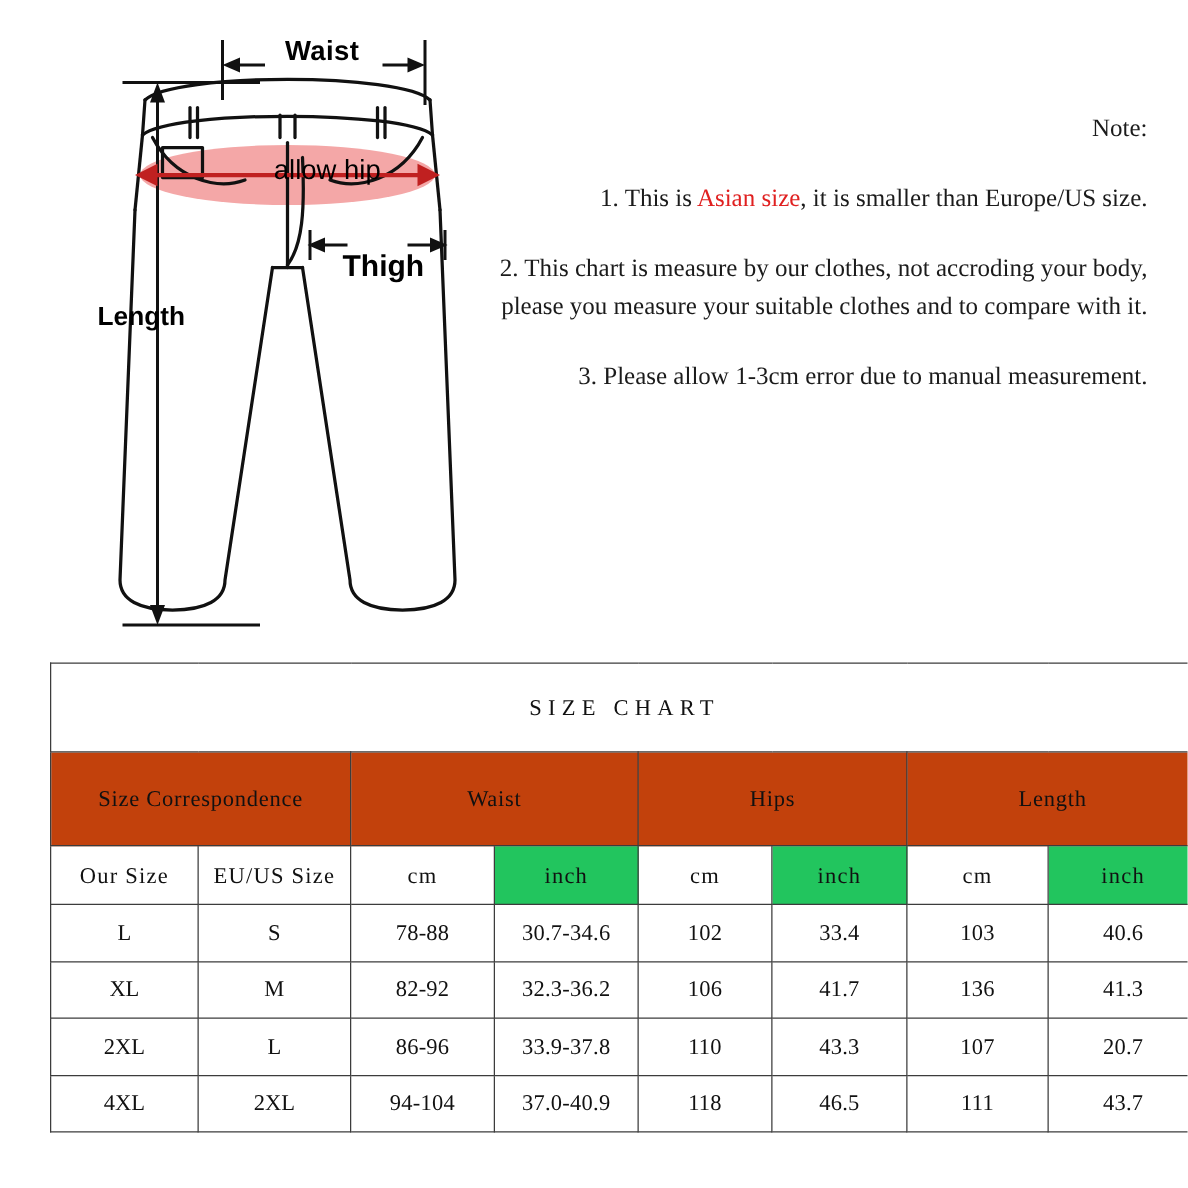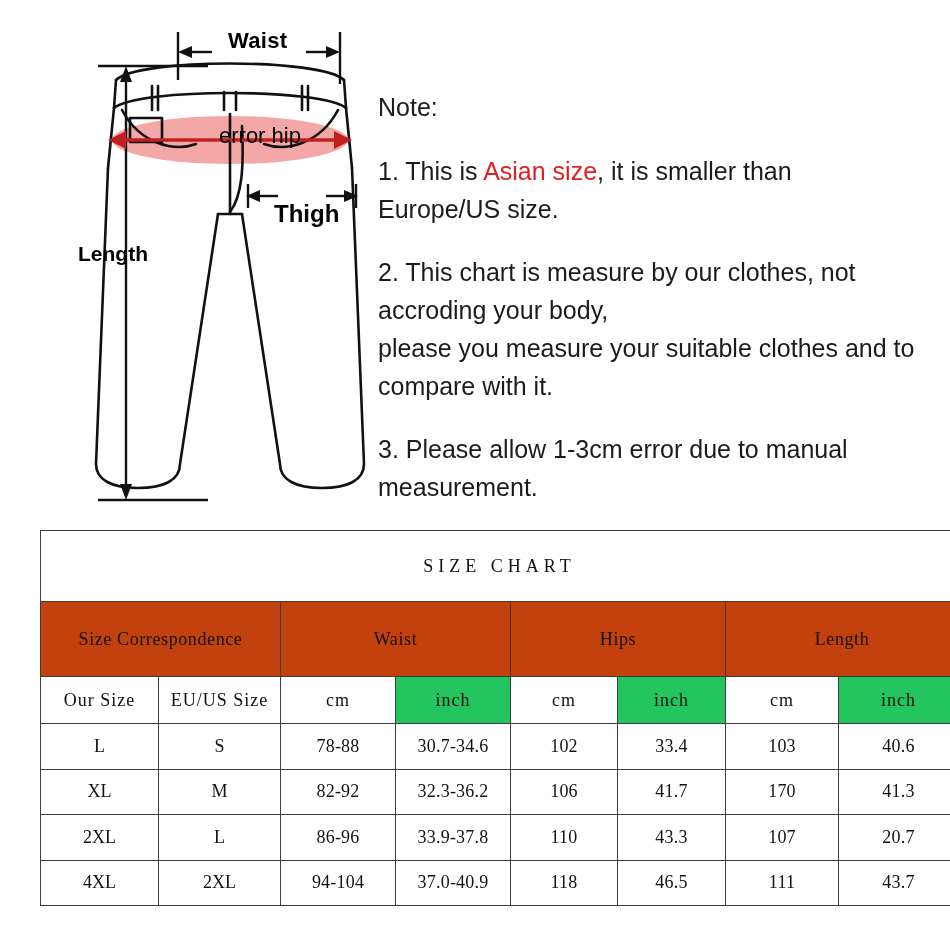"Note:" #notes { font-family: Liberation Sans, sans-serif -> Liberation Serif, serif; font-size: 25px -> 20px; text-align: none -> right }
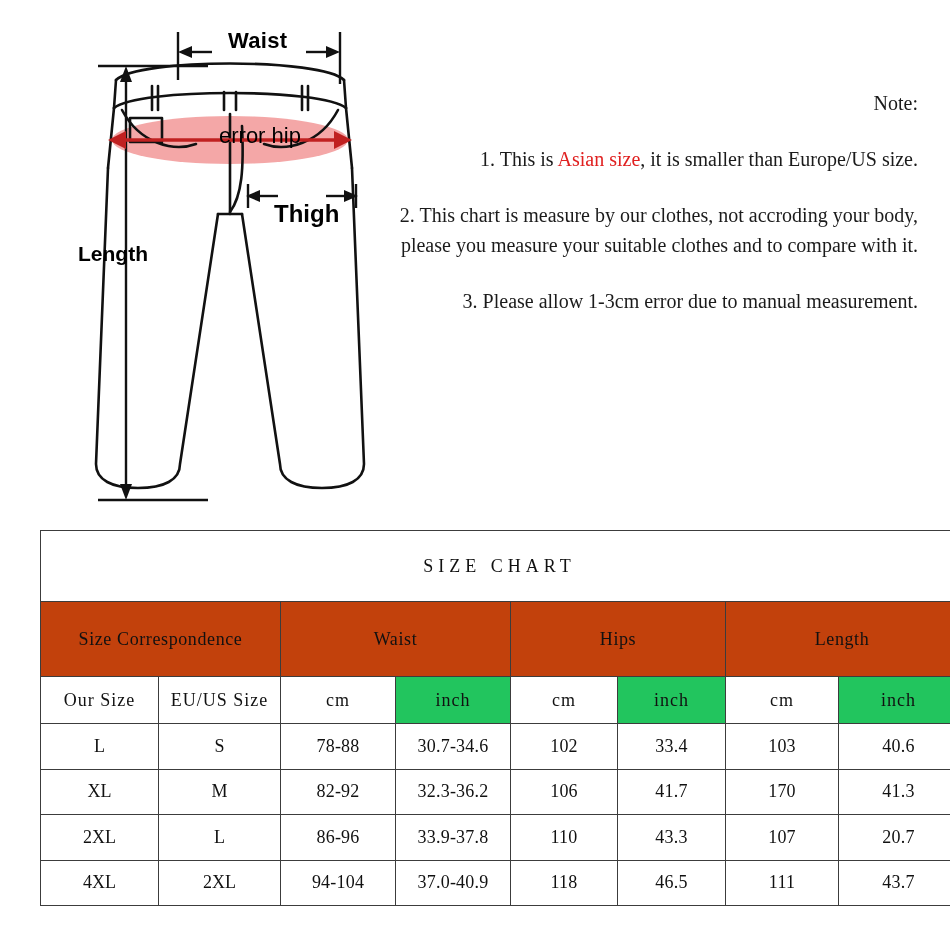"error hip" div.dim-label { text: error -> allow }
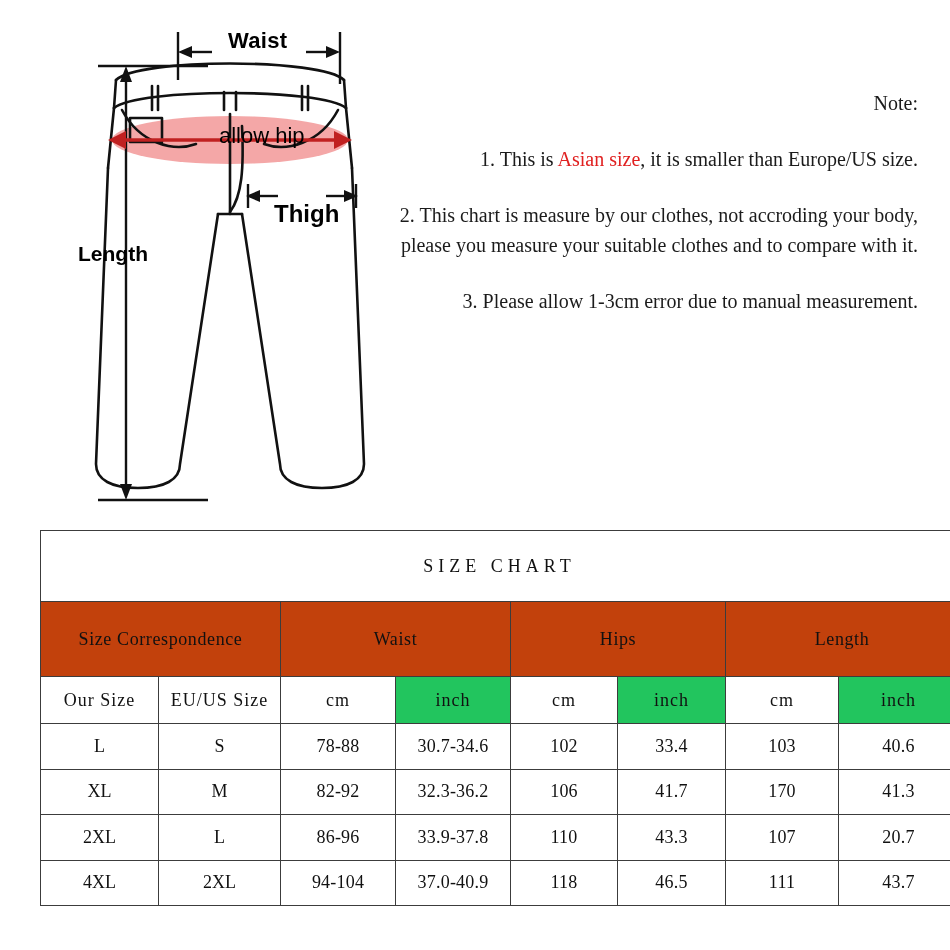"170" td.data { text: 170 -> 136 }
